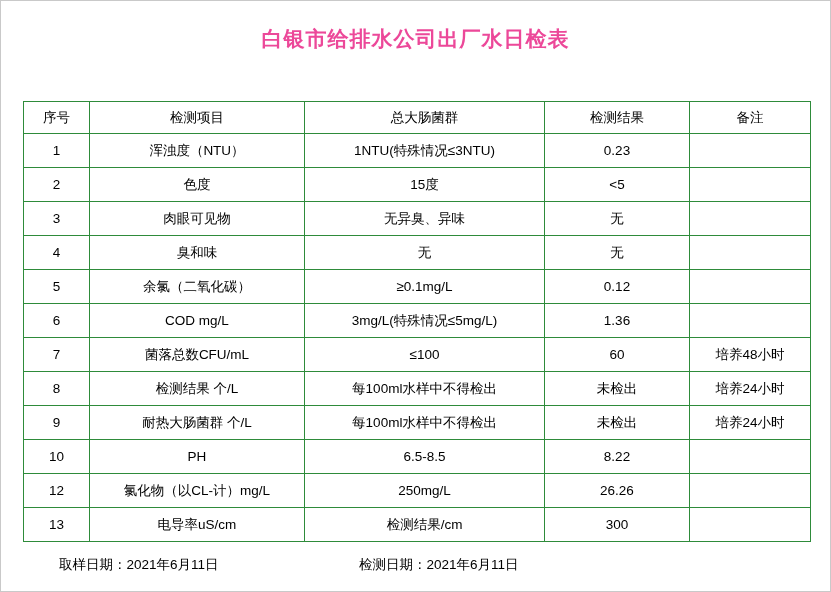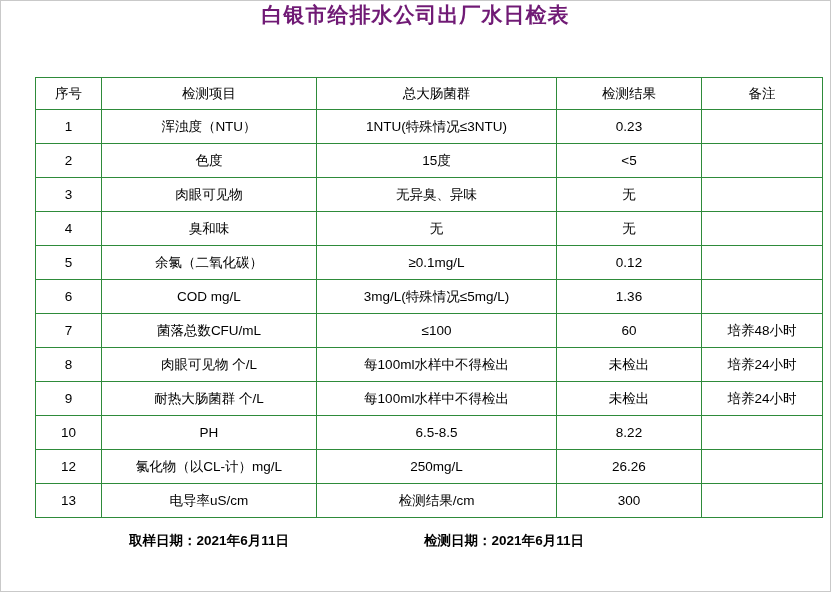"白银市给排水公司出厂水日检表" .doc-title { color: #701a75 -> #ec4899; margin-top: none -> 24px }
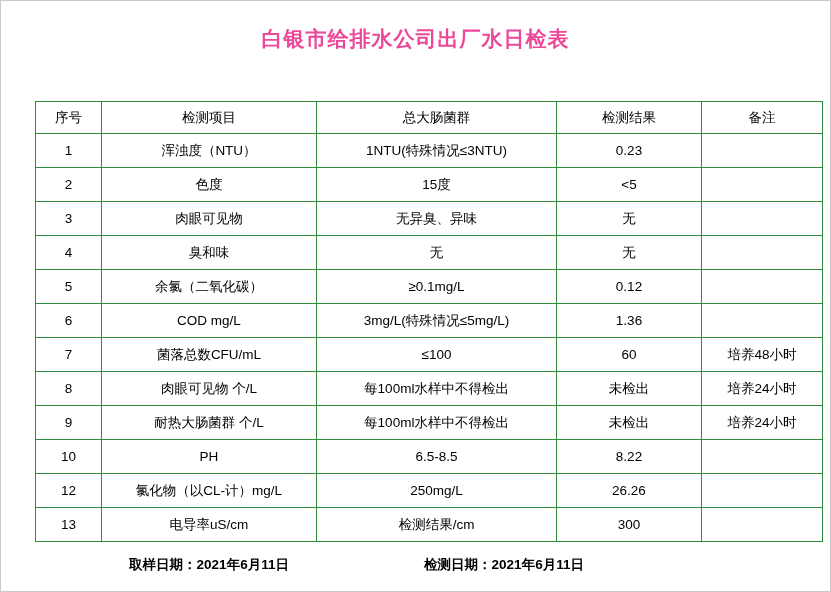"序号" .table-wrap { padding: 0 34px -> 0 22px }
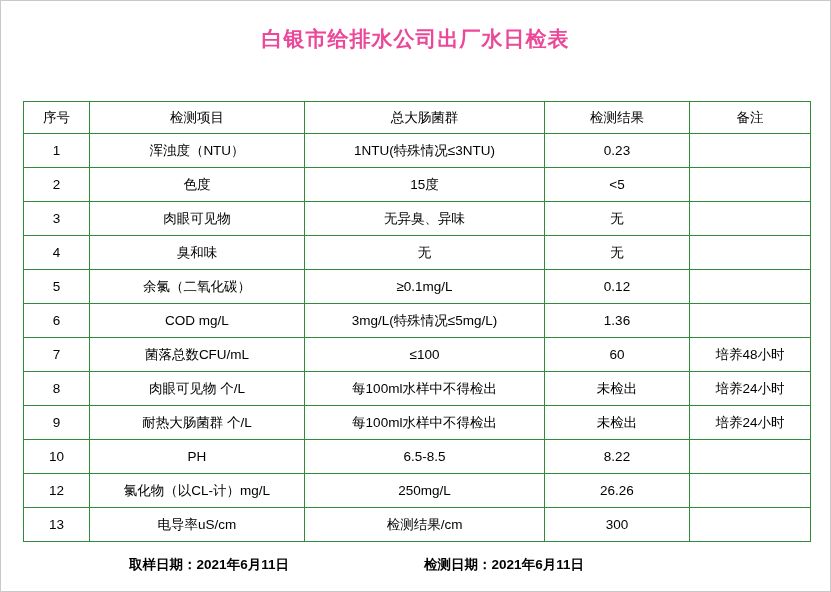"肉眼可见物 个/L" td { text: 肉眼可见物 -> 检测结果 }
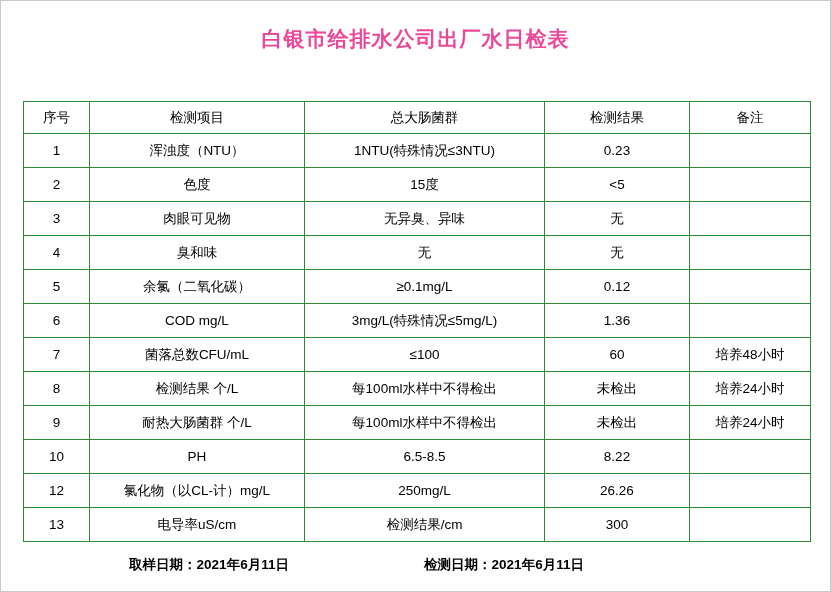"取样日期：2021年6月11日" .footer .f-sample { font-weight: bold -> none; text-align: center -> left }
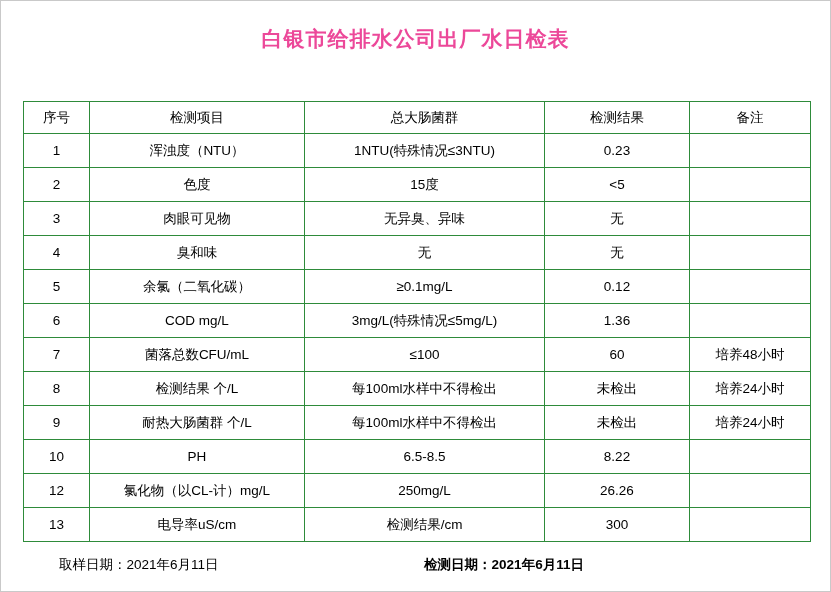"检测日期：2021年6月11日" .footer .f-test { font-weight: bold -> none; text-align: center -> left }
